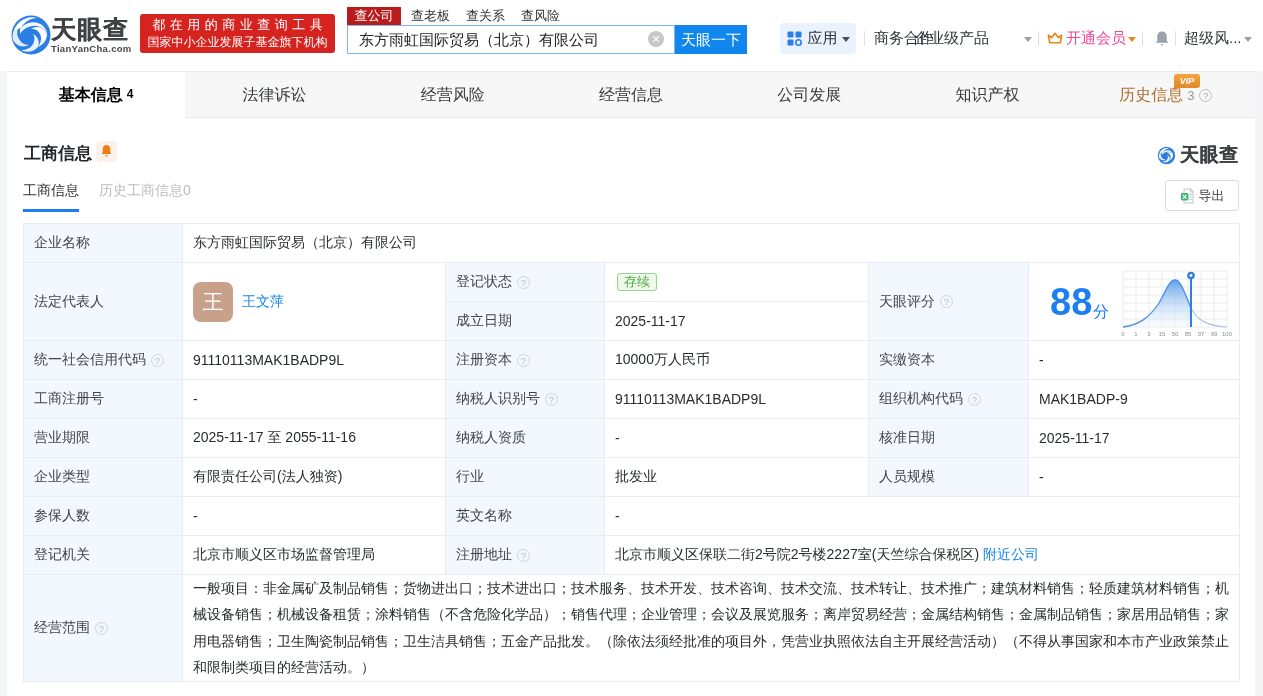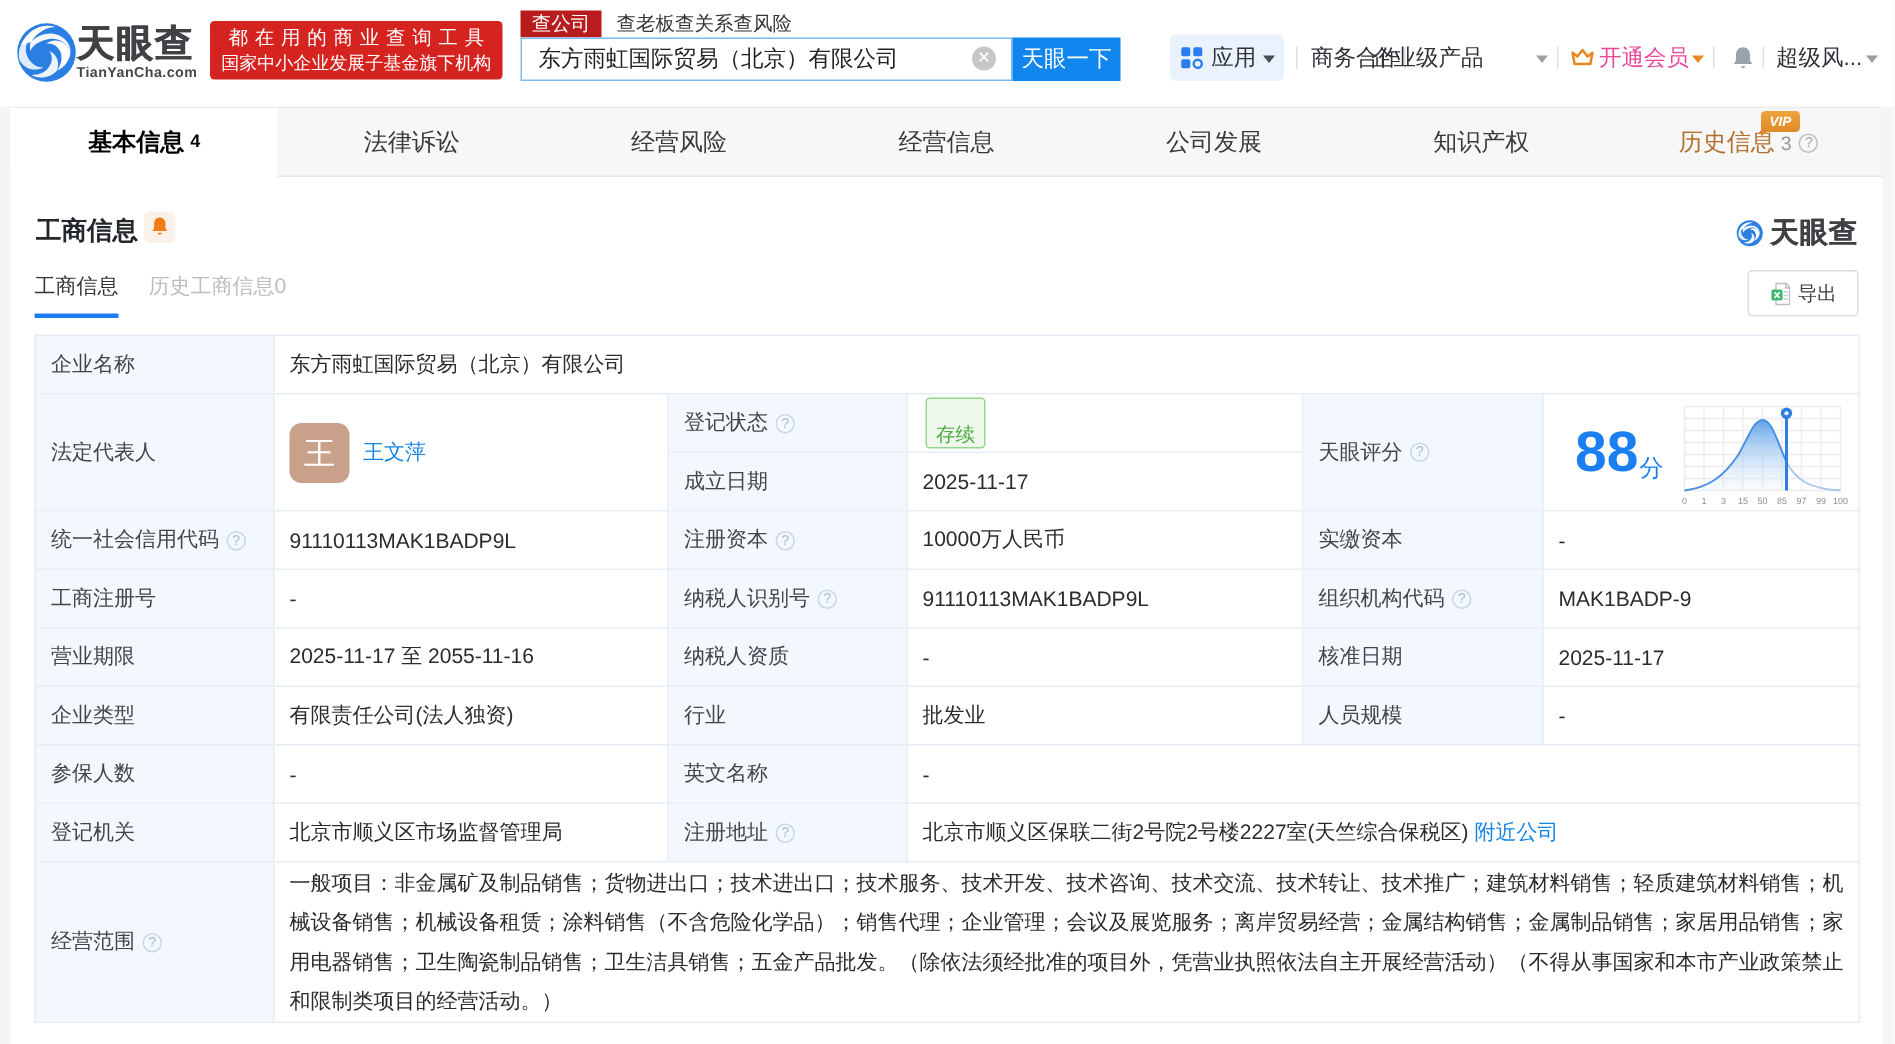"查关系" .stabs span.t { margin-left: 0 -> 16px }
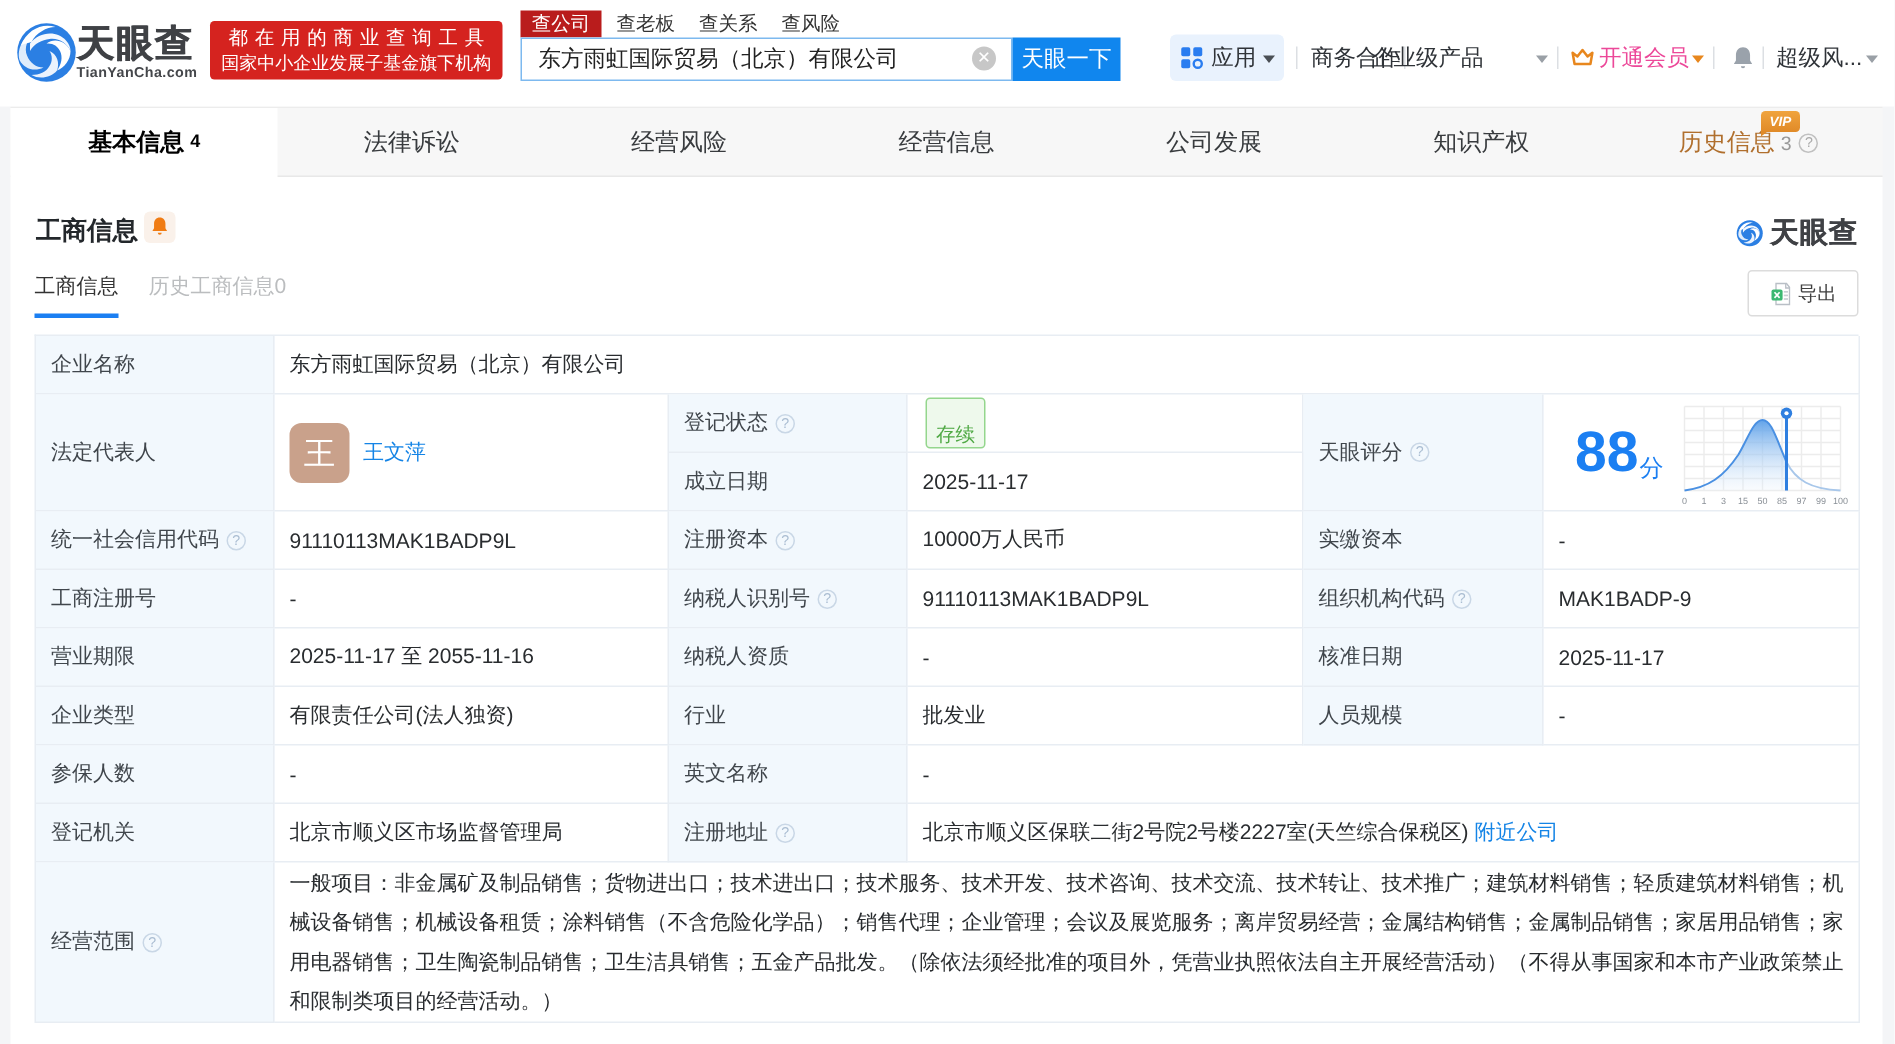"存续" .badge { padding: 16px 6px -> 0 6px }
